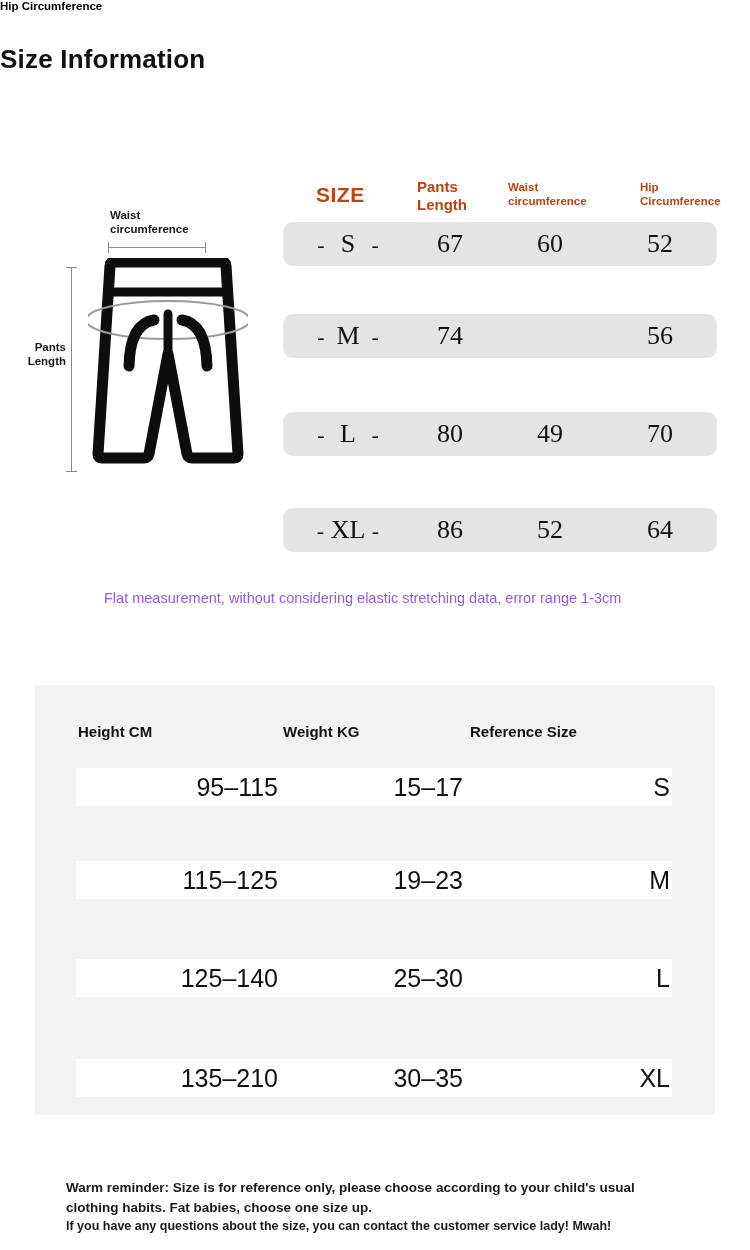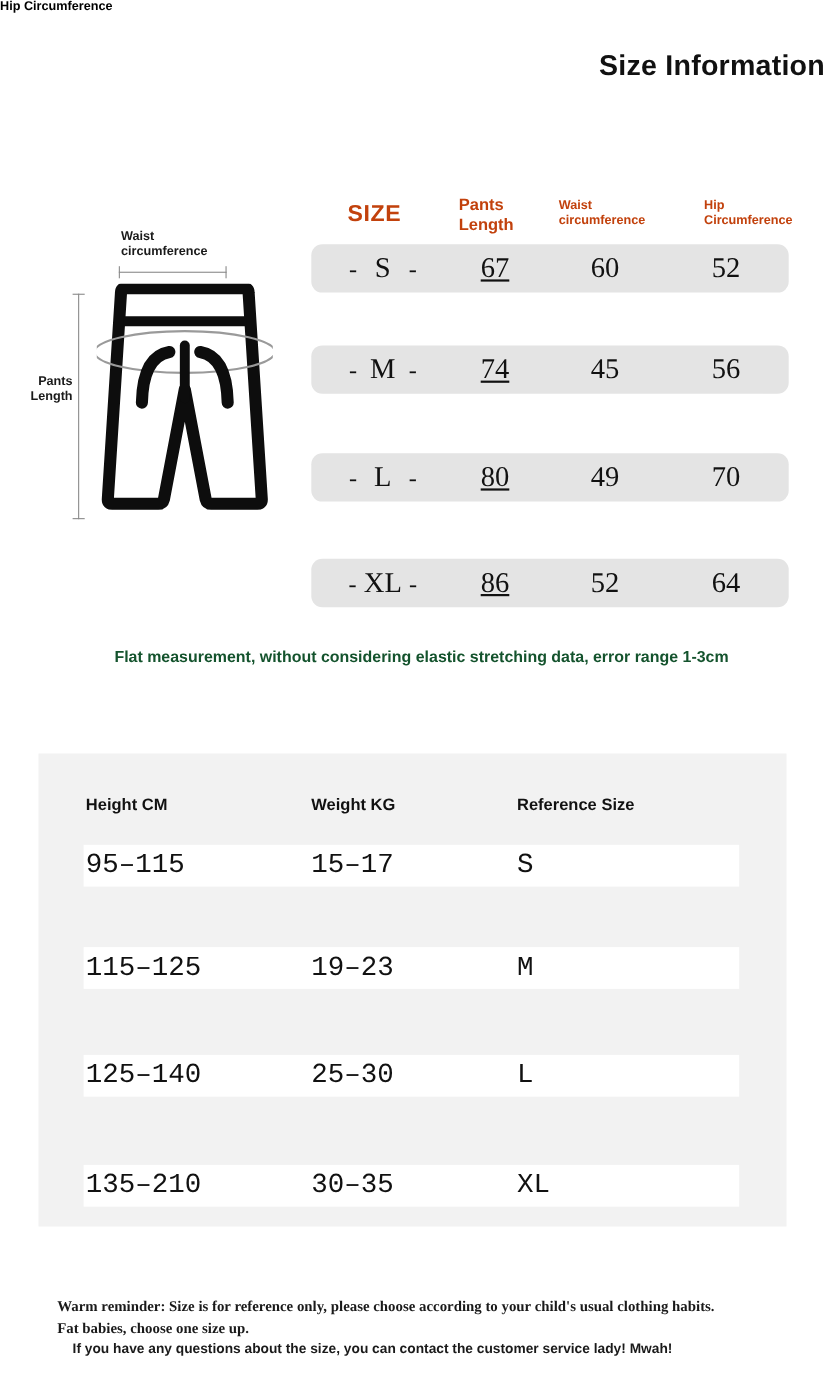"Size Information" .page-title { text-align: right -> left }
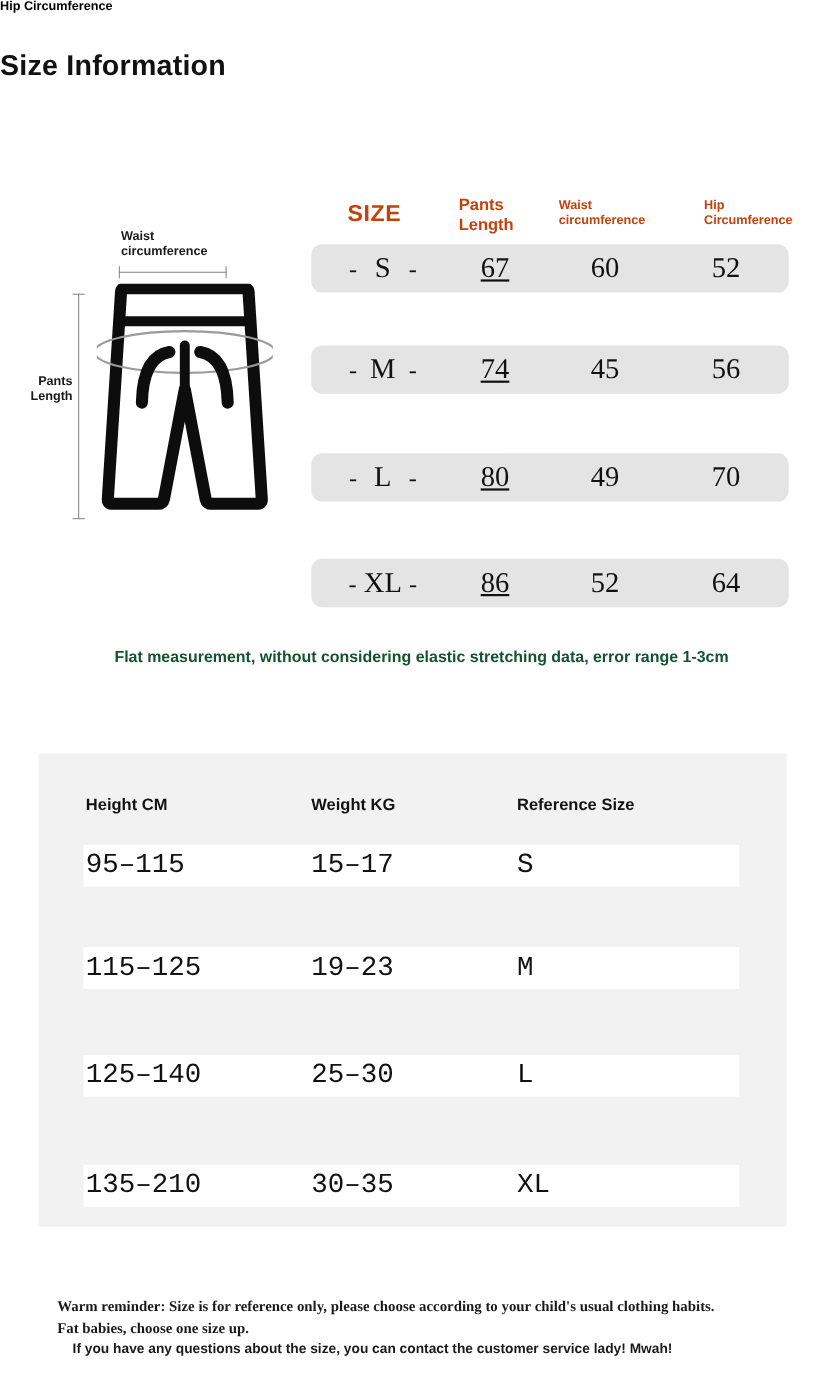"67" .c-len { text-decoration: underline -> none }
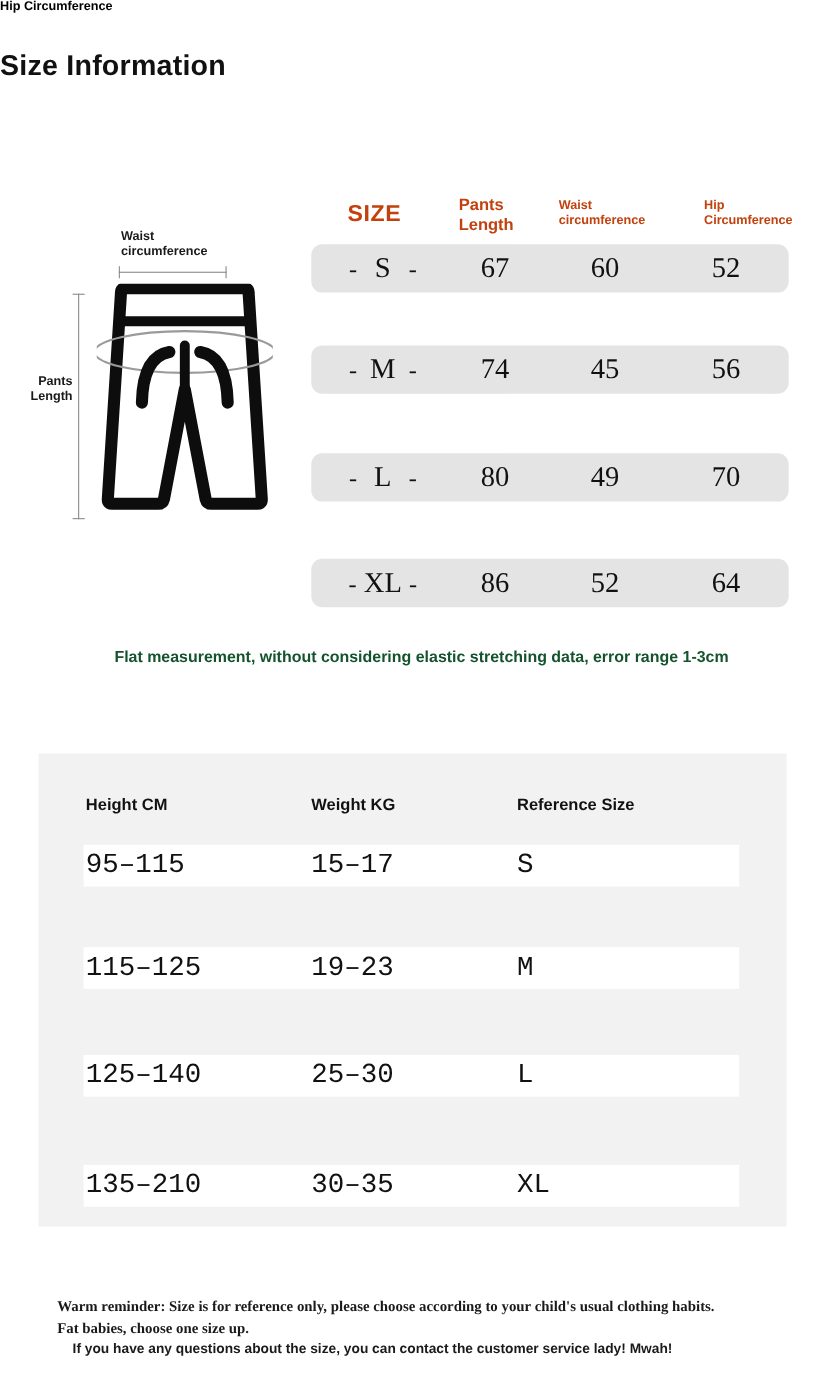"45" div.t1-cell { html: <div>45</div> -> none }
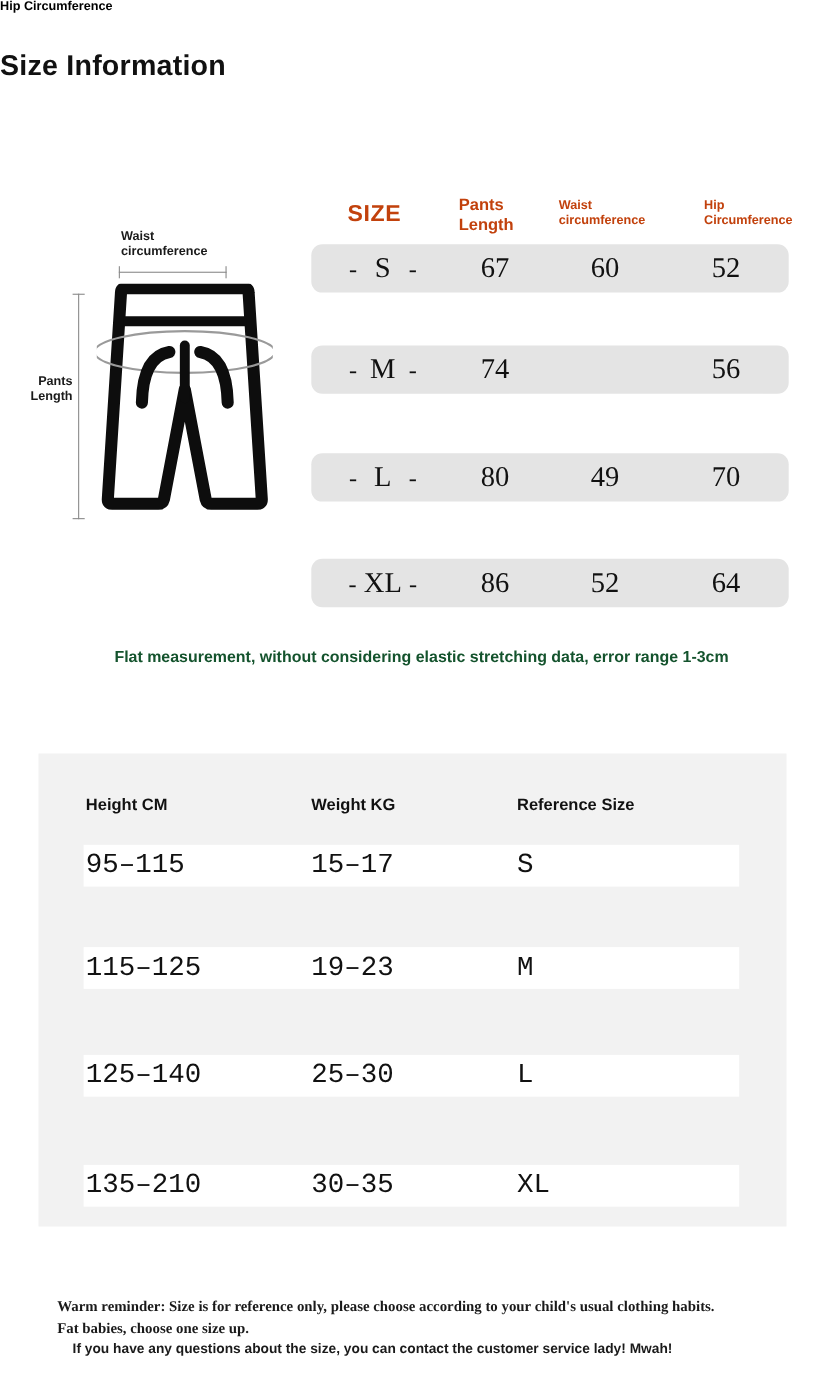"Flat measurement, without considering" .note-flat { color: #14532d -> #8b5cf6; font-weight: bold -> normal }
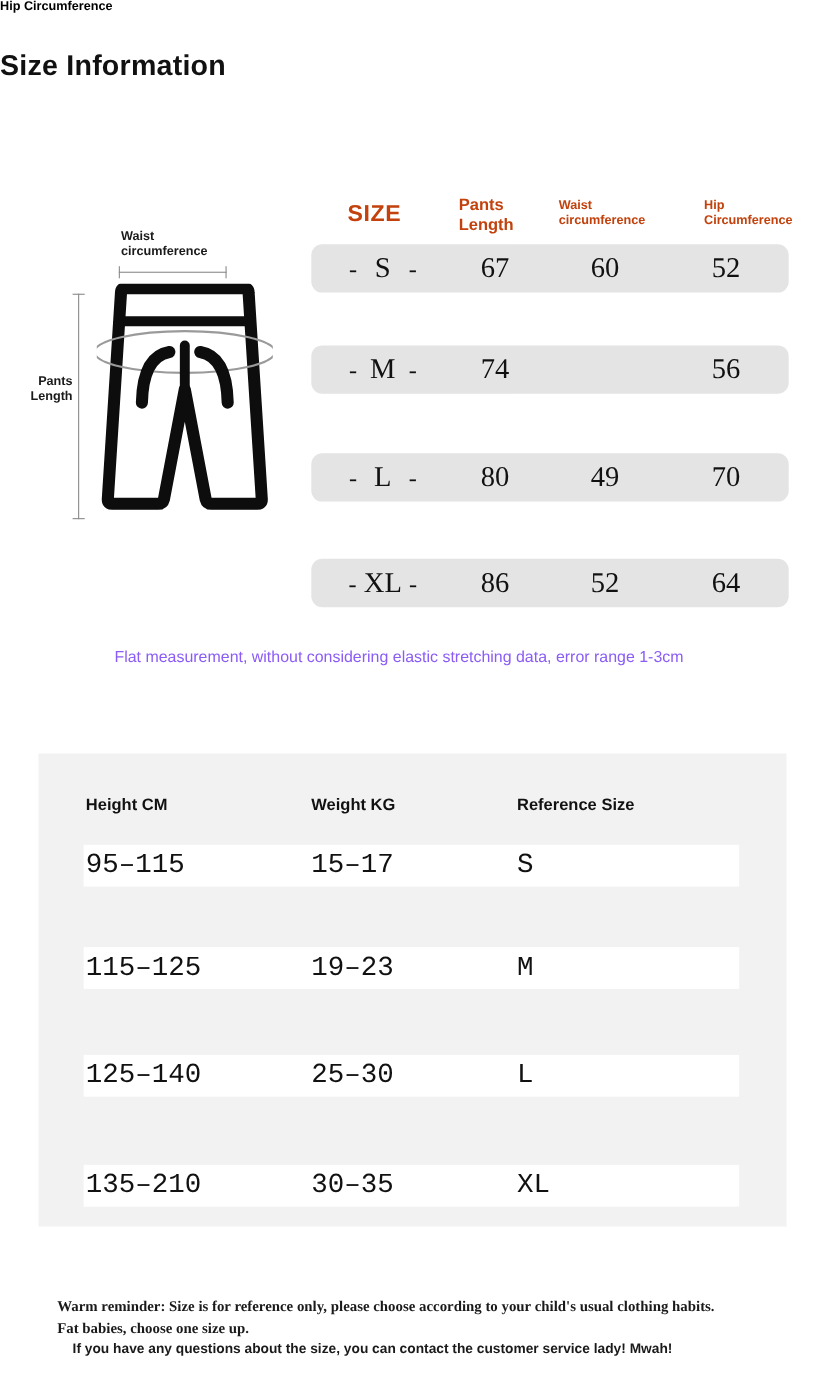"95–115" .t2-cell { font-family: Liberation Mono, monospace -> Liberation Sans, sans-serif; text-align: left -> right }
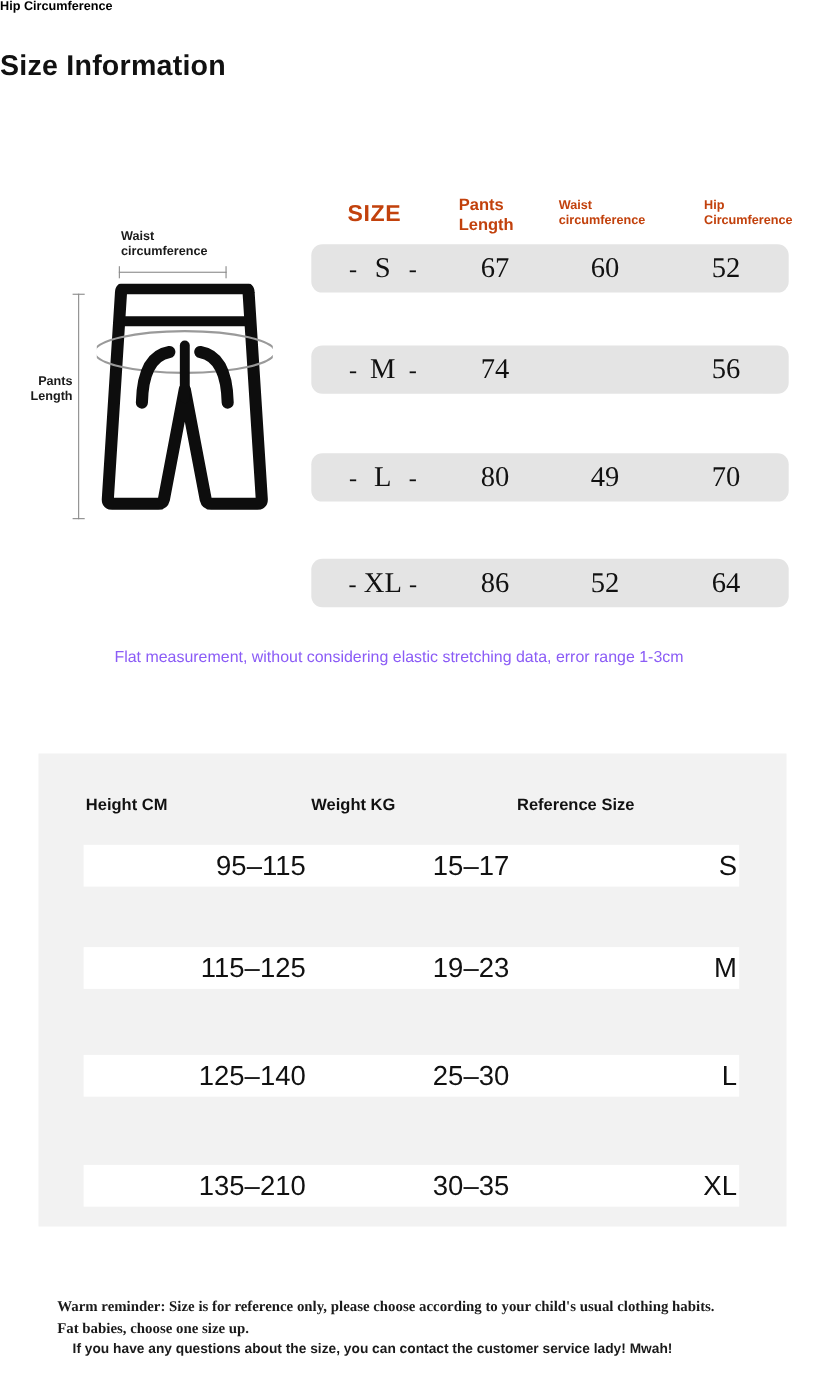"Warm reminder: Size is for" .footer-main { font-family: Liberation Serif, serif -> none; left: 52px -> 66px }
